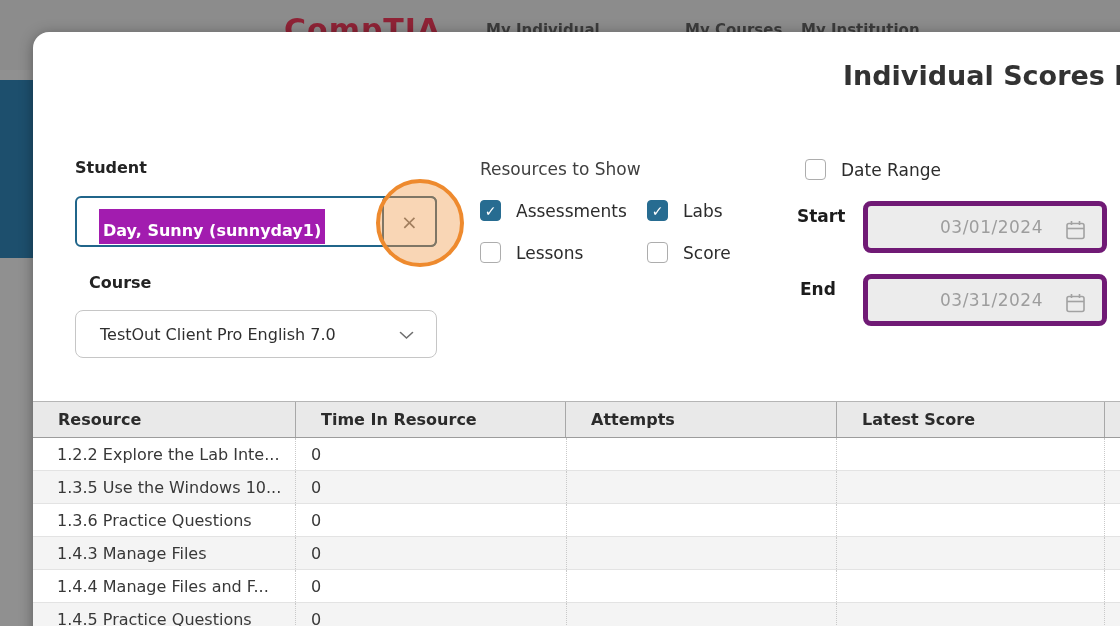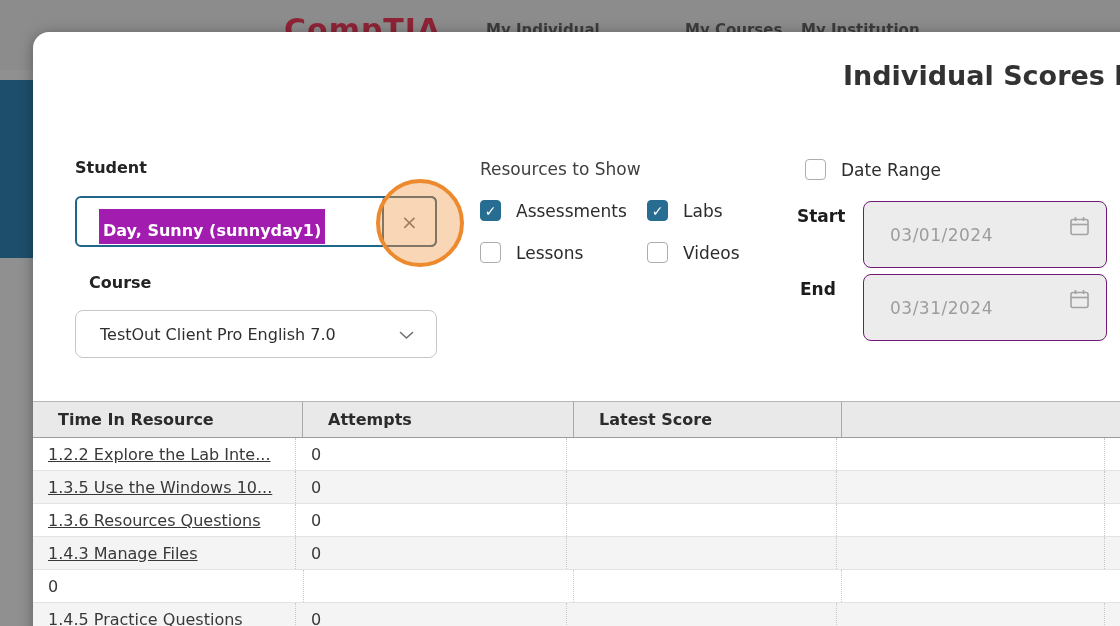"03/01/2024" .date-box { border: 1px solid #701a75 -> 5px solid #701a75; height: 67px -> 52px; padding-left: none -> 46px }
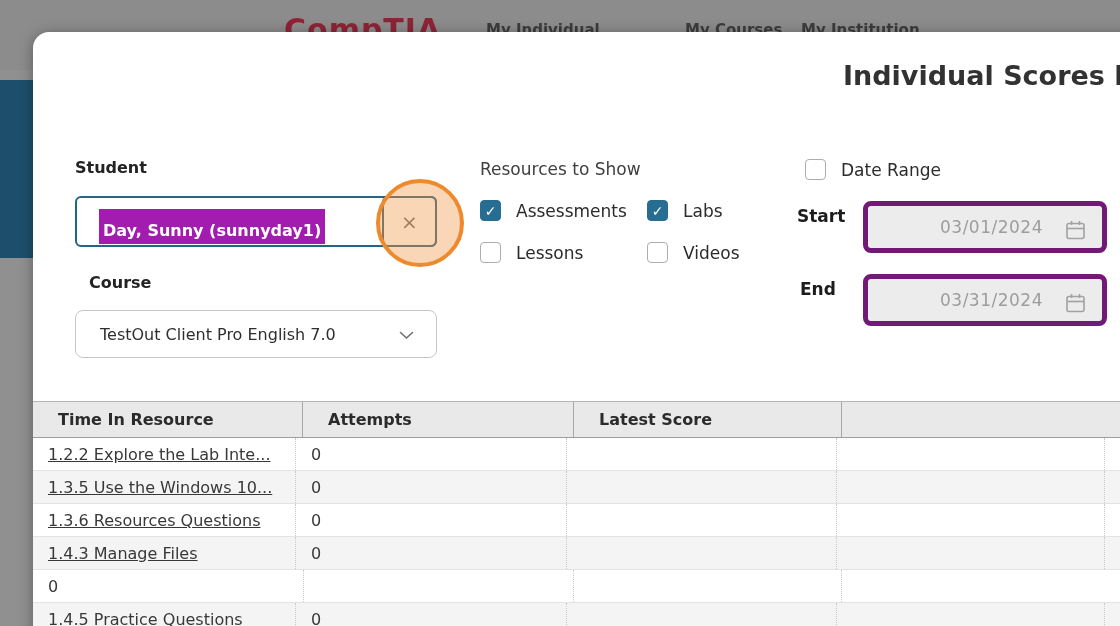"Videos" span.cb-label { text: Videos -> Score }
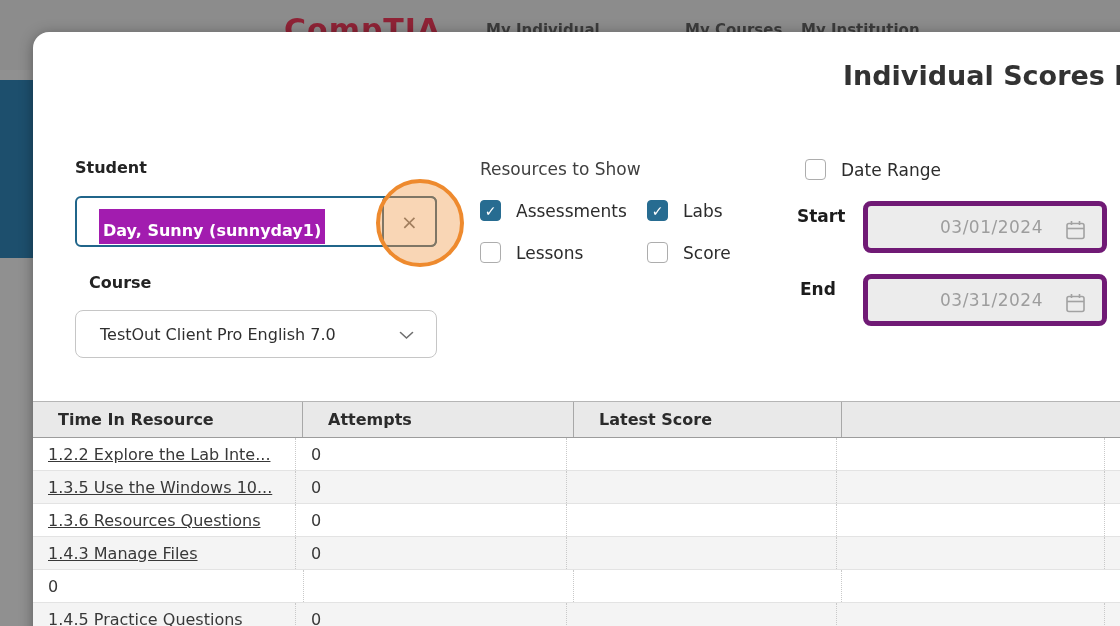"Resource" div.th { html: none -> <div>Resource</div> }
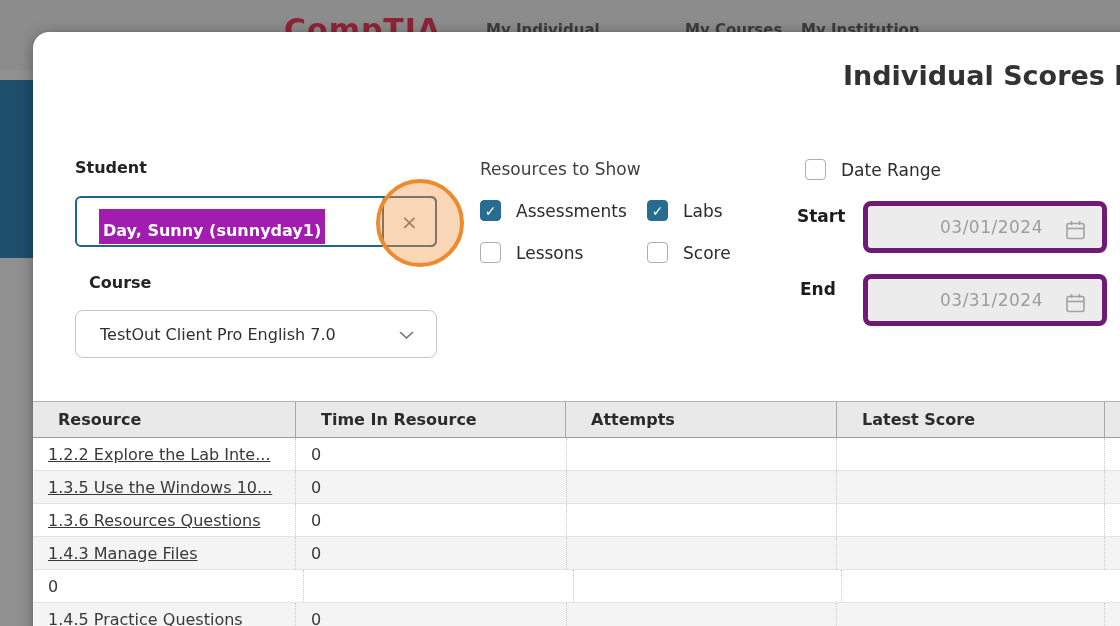"1.2.2 Explore the Lab Inte..." .td.c0 { padding-left: 15px -> 24px; text-decoration: underline -> none }
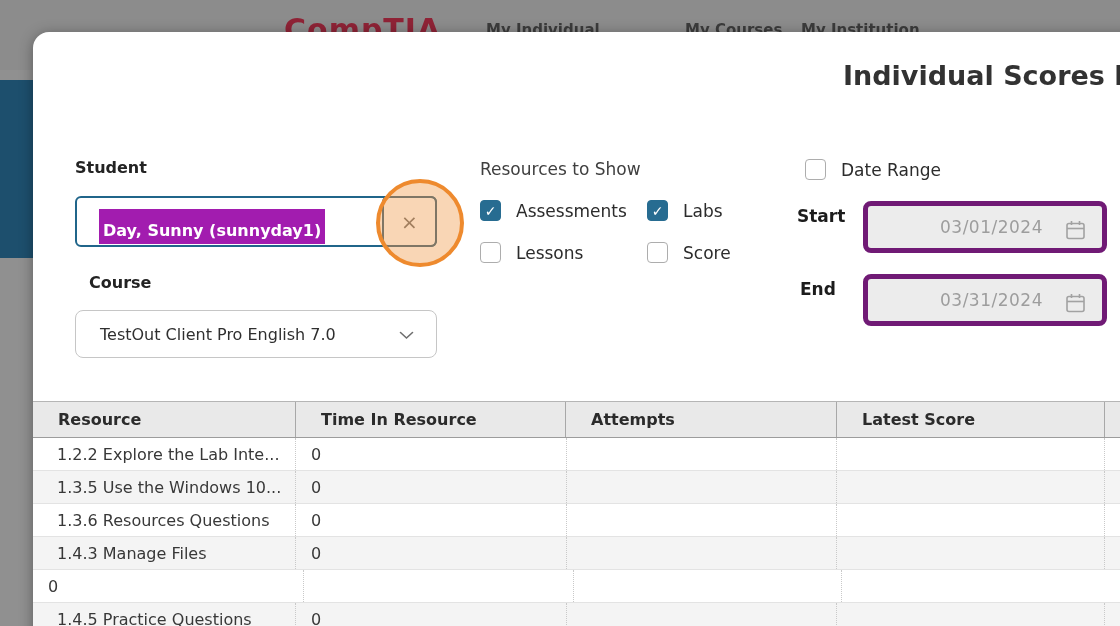"1.3.6 Resources Questions" div.td { text: Resources -> Practice }
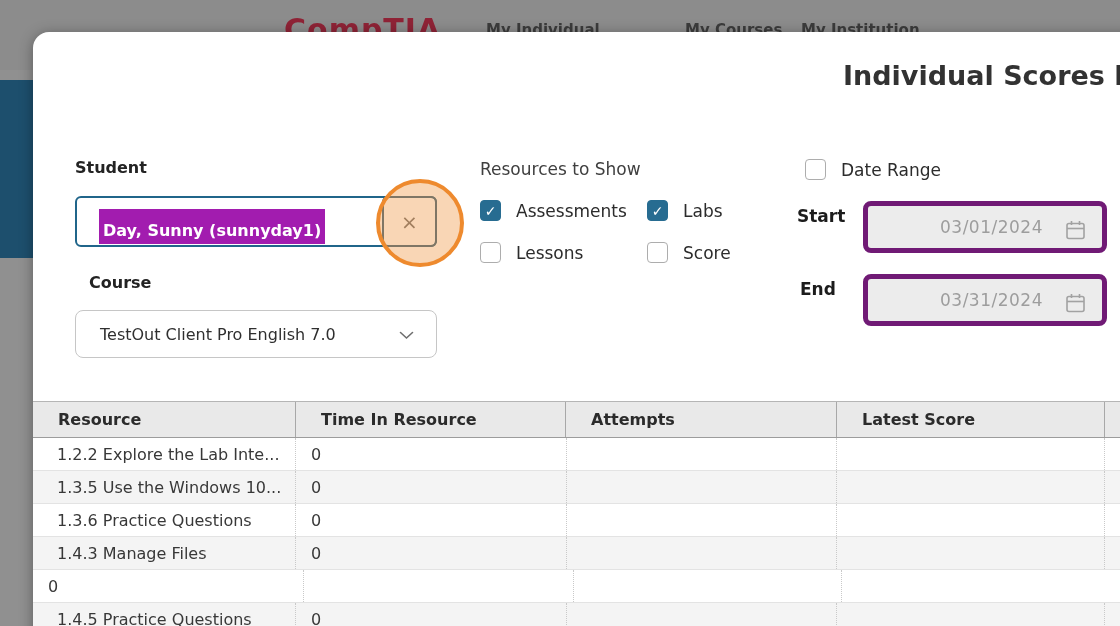"1.4.4 Manage Files and F..." div.td { html: none -> <div>1.4.4 Manage Files and F...</div> }
